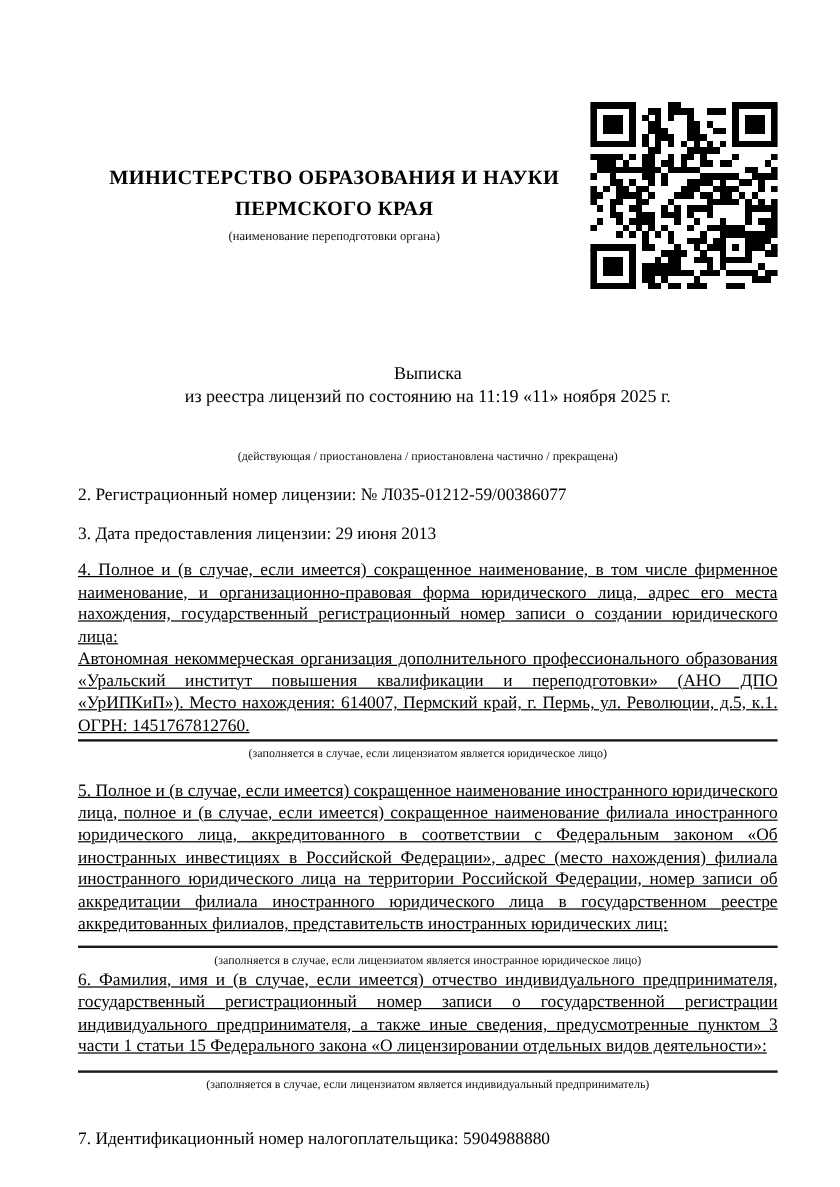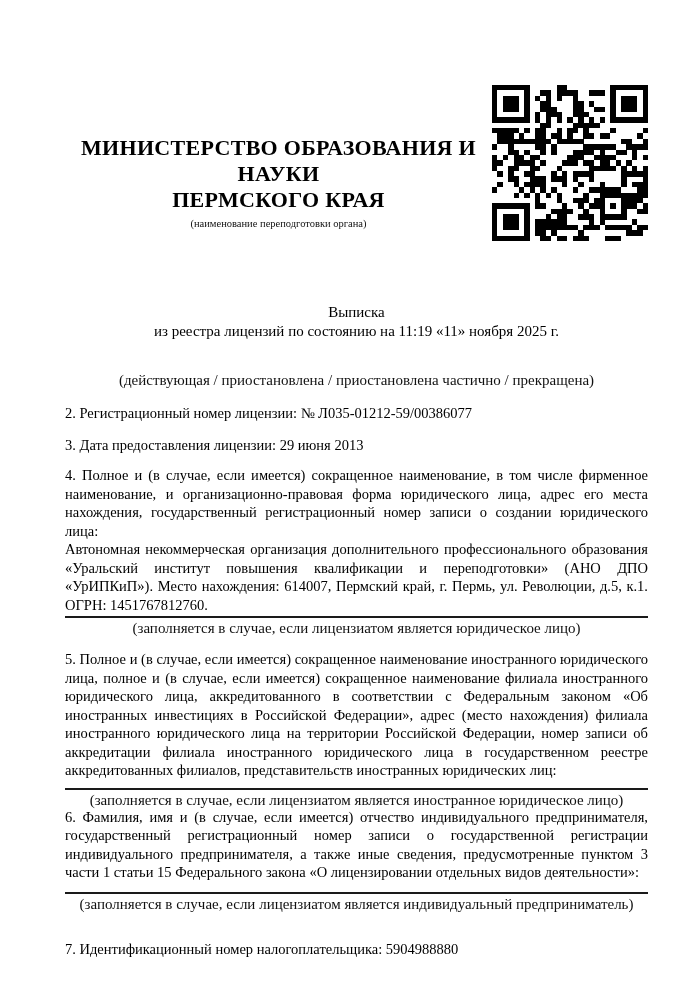"МИНИСТЕРСТВО ОБРАЗОВАНИЯ И НАУКИ" .ministry { font-size: 22px -> 17px }
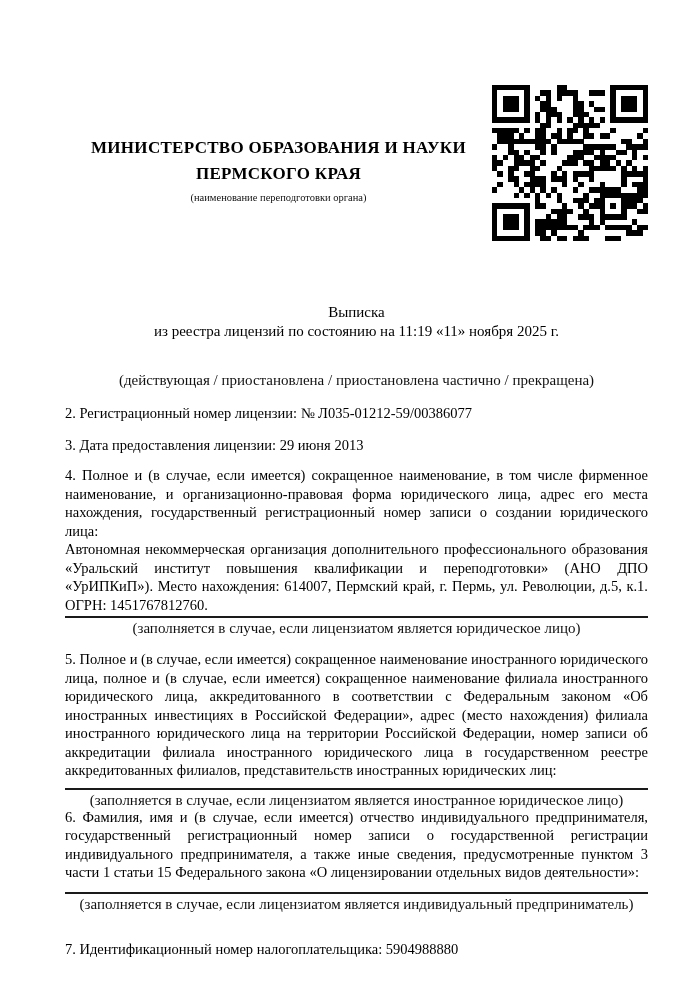"(действующая / приостановлена /" .small-caption { font-size: 15px -> 10px }
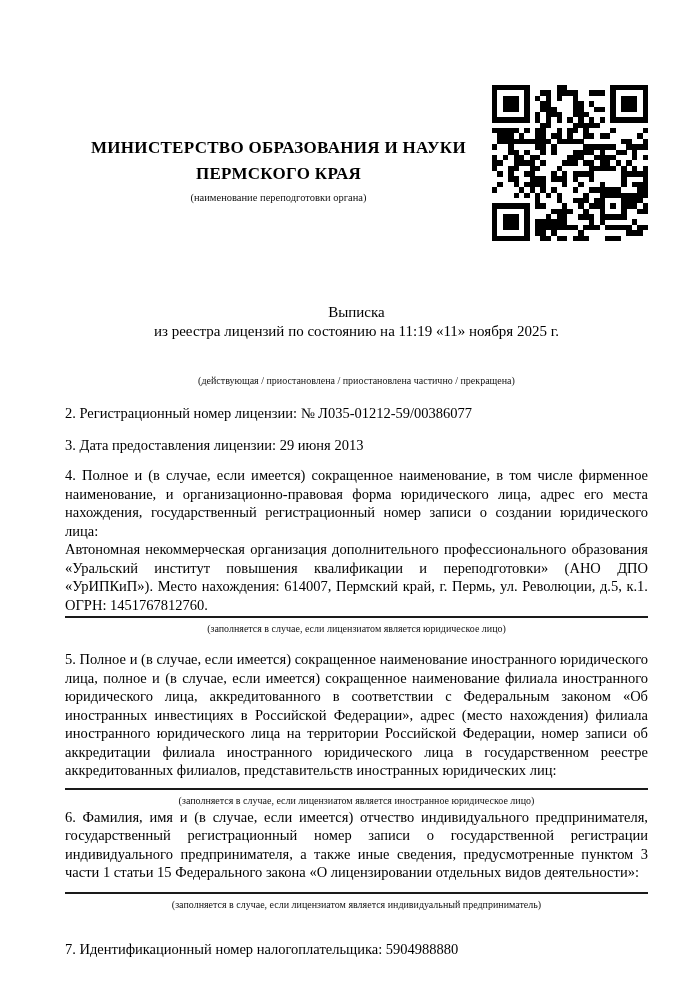"4. Полное и (в случае," .item p.just { text-decoration: none -> underline }
